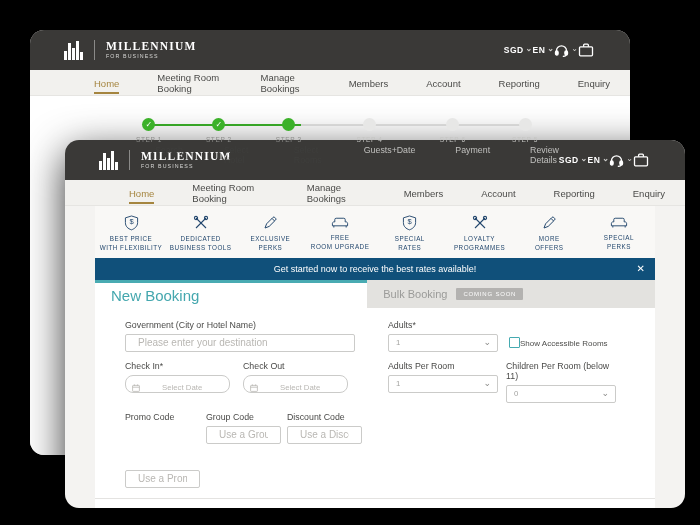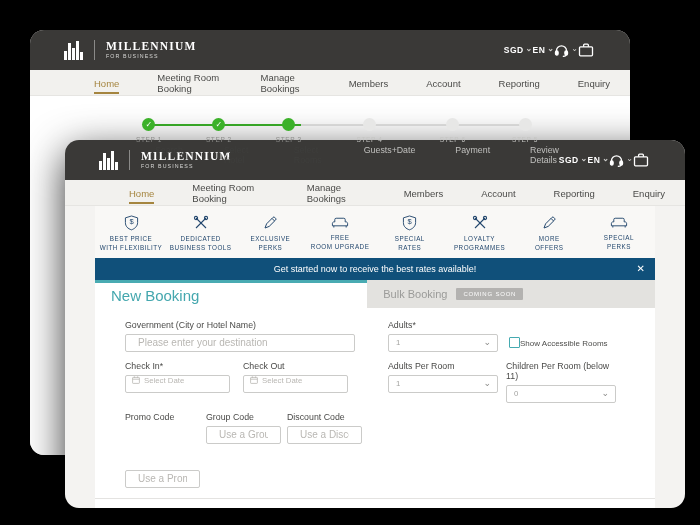"Select Date" .datef { align-items: flex-start -> flex-end; border-radius: 2px -> 8px; gap: 4px -> 22px }
